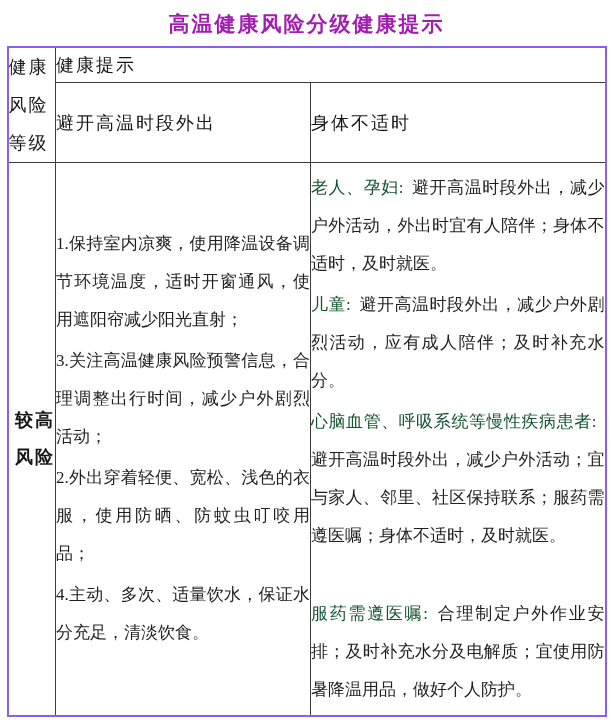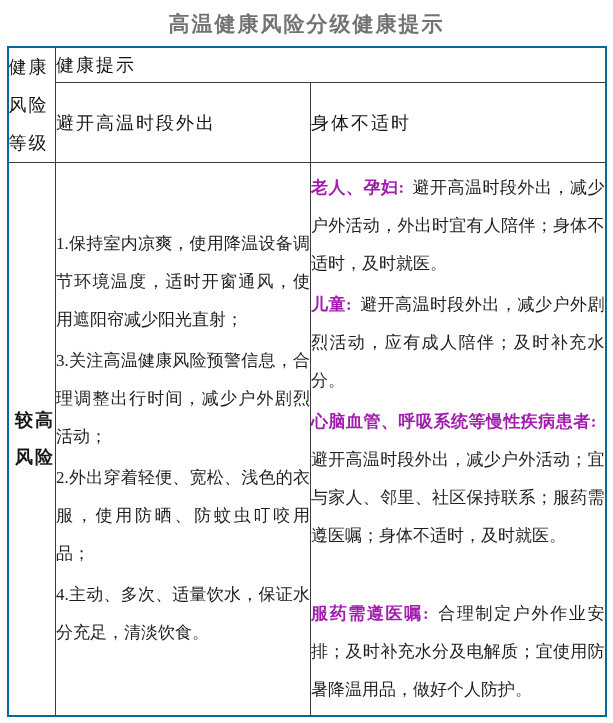"高温健康风险分级健康提示" .page-title { color: #737373 -> #a21caf }
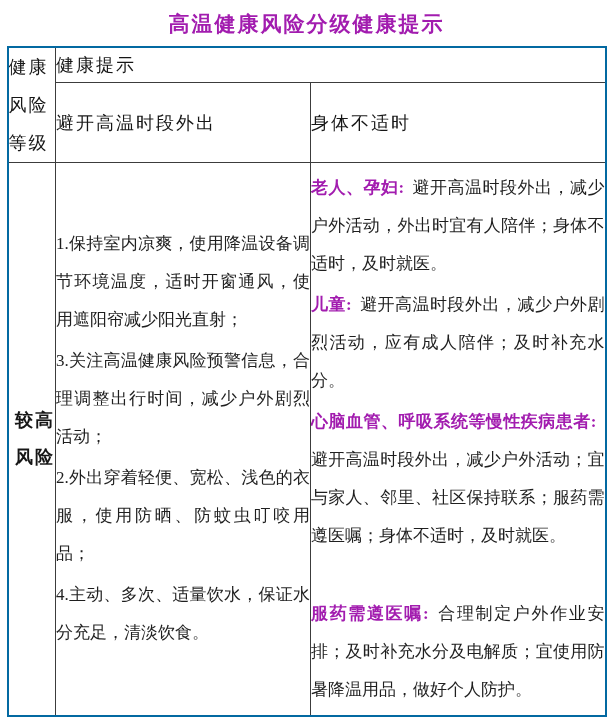"健康" table.tips-table { border: 2px solid #0369a1 -> 2px solid #8b5cf6 }
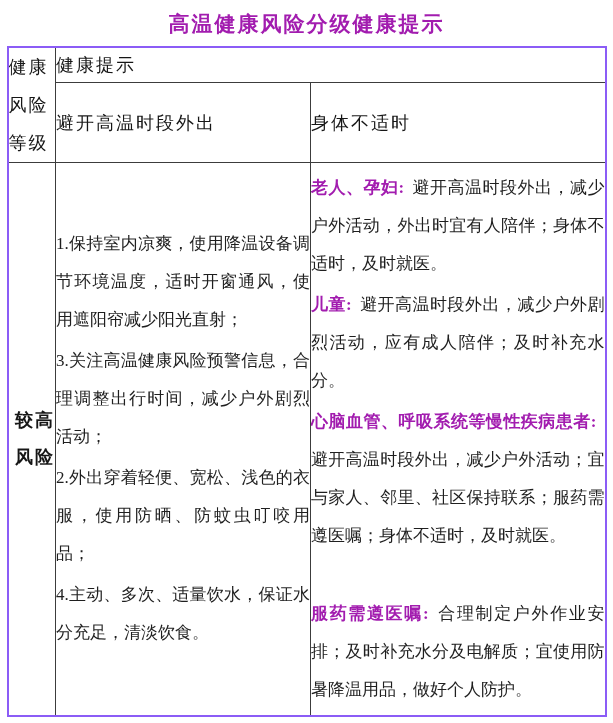"老人、孕妇:" .group-label { color: #a21caf -> #14532d; font-weight: bold -> normal }
